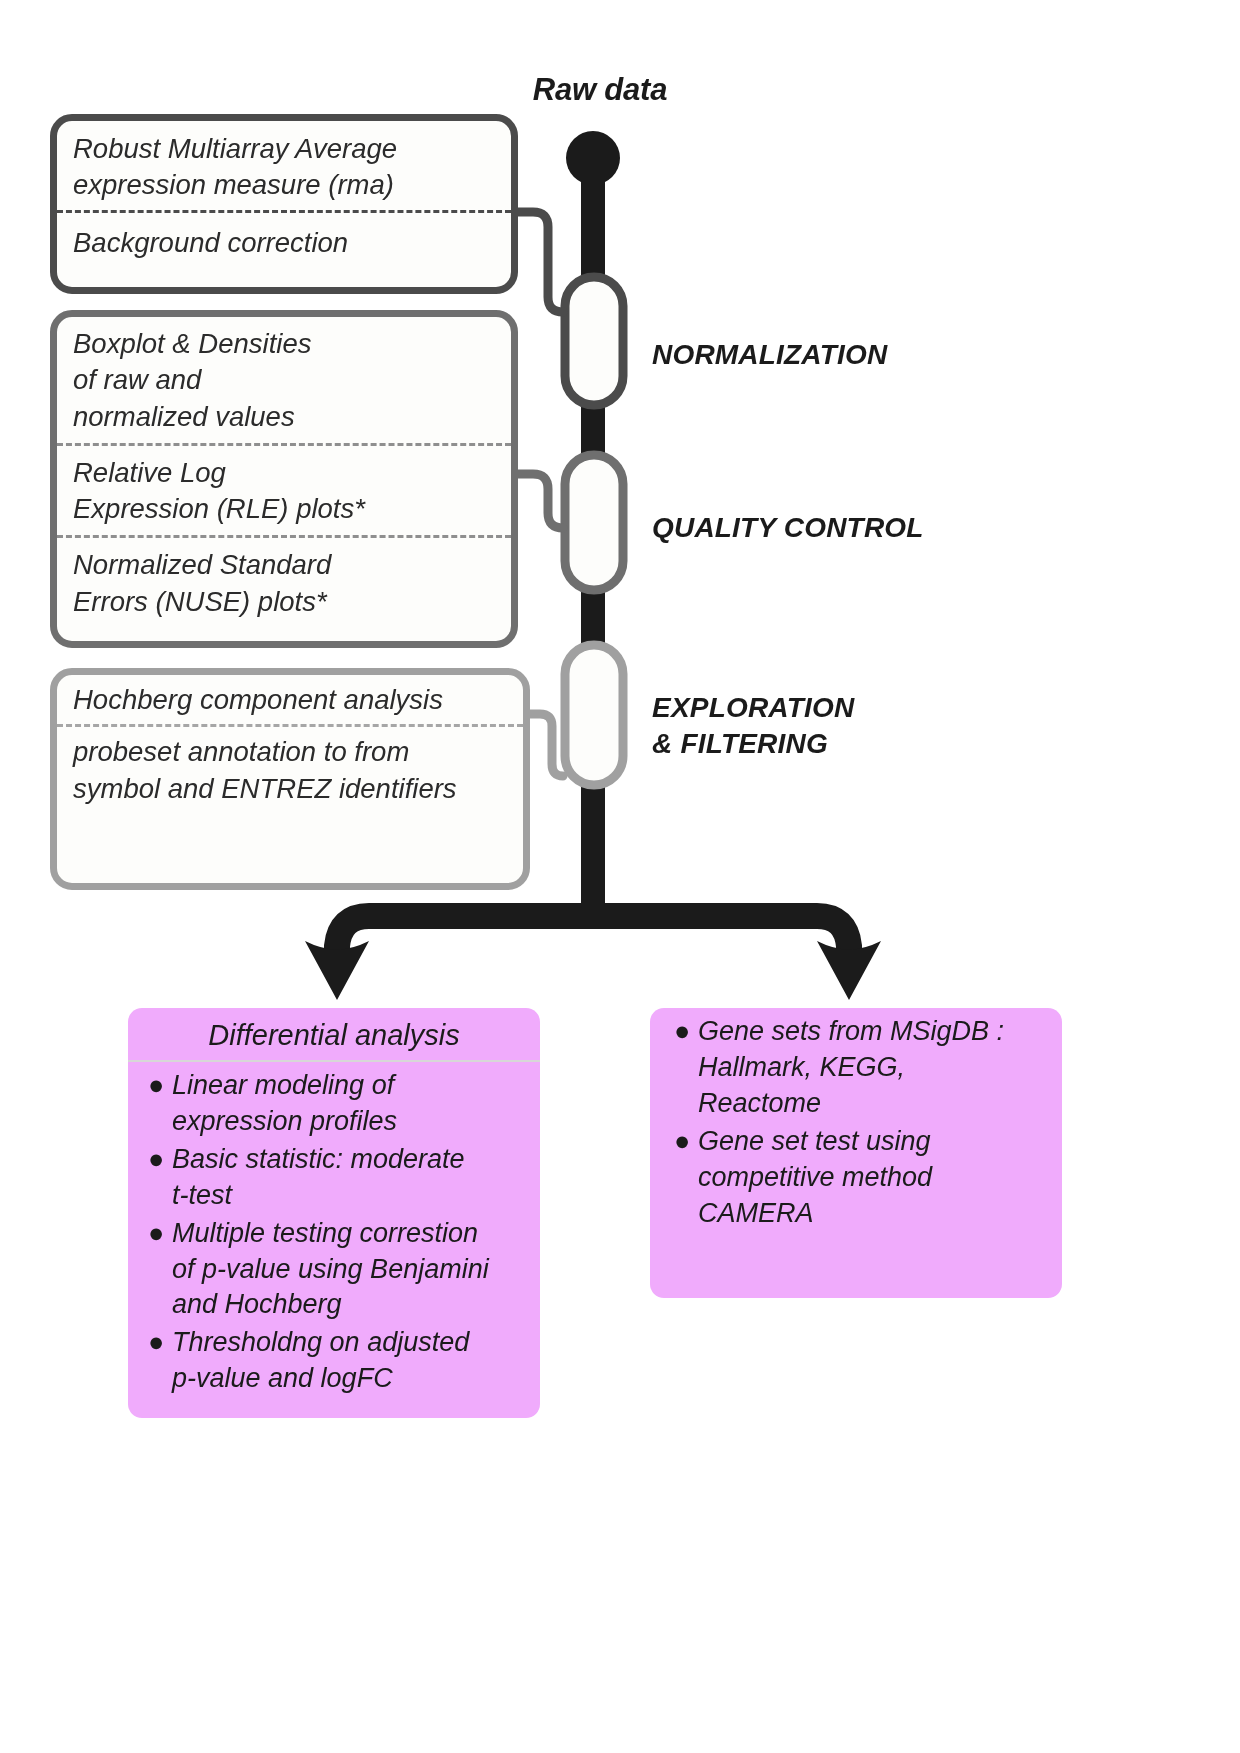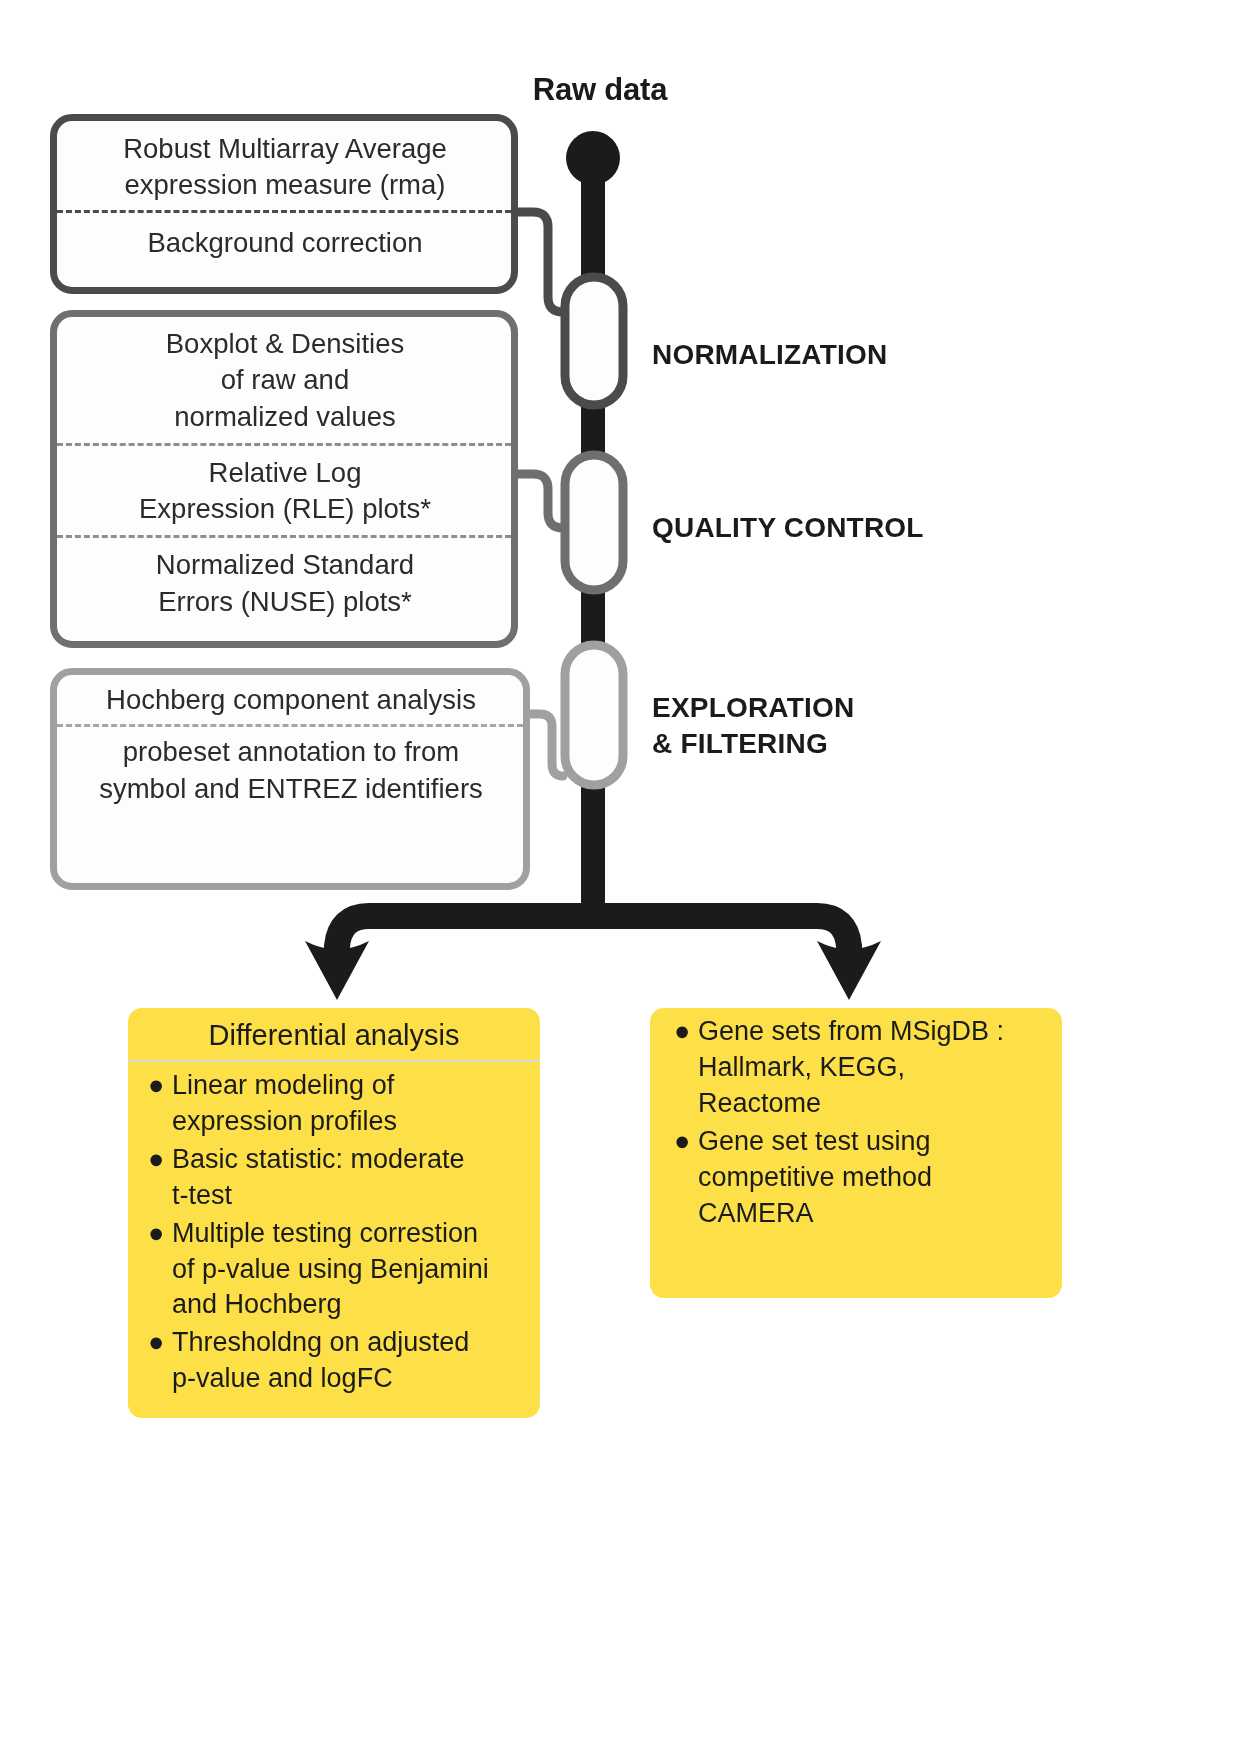"Raw data" #canvas { font-style: none -> italic }
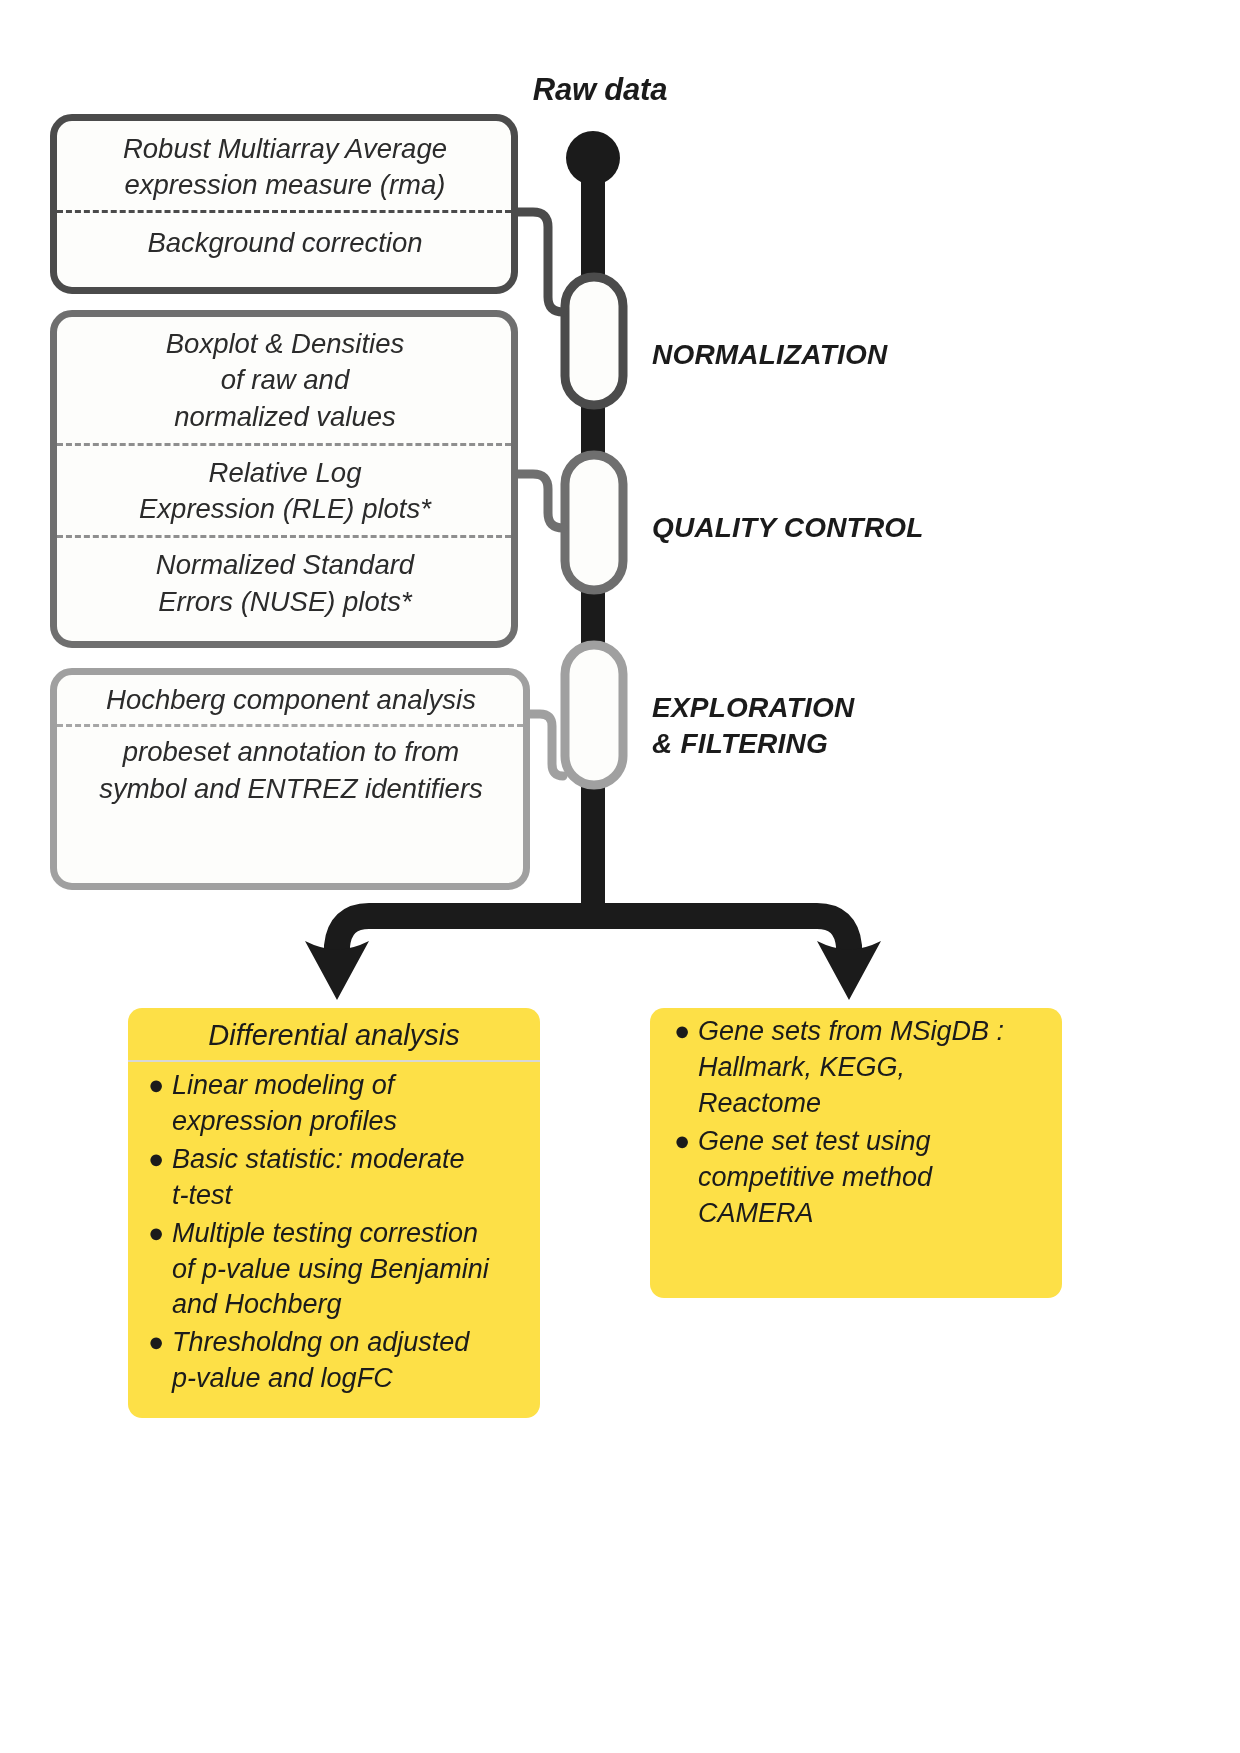"Robust Multiarray Average" .stepbox .seg { text-align: center -> none }
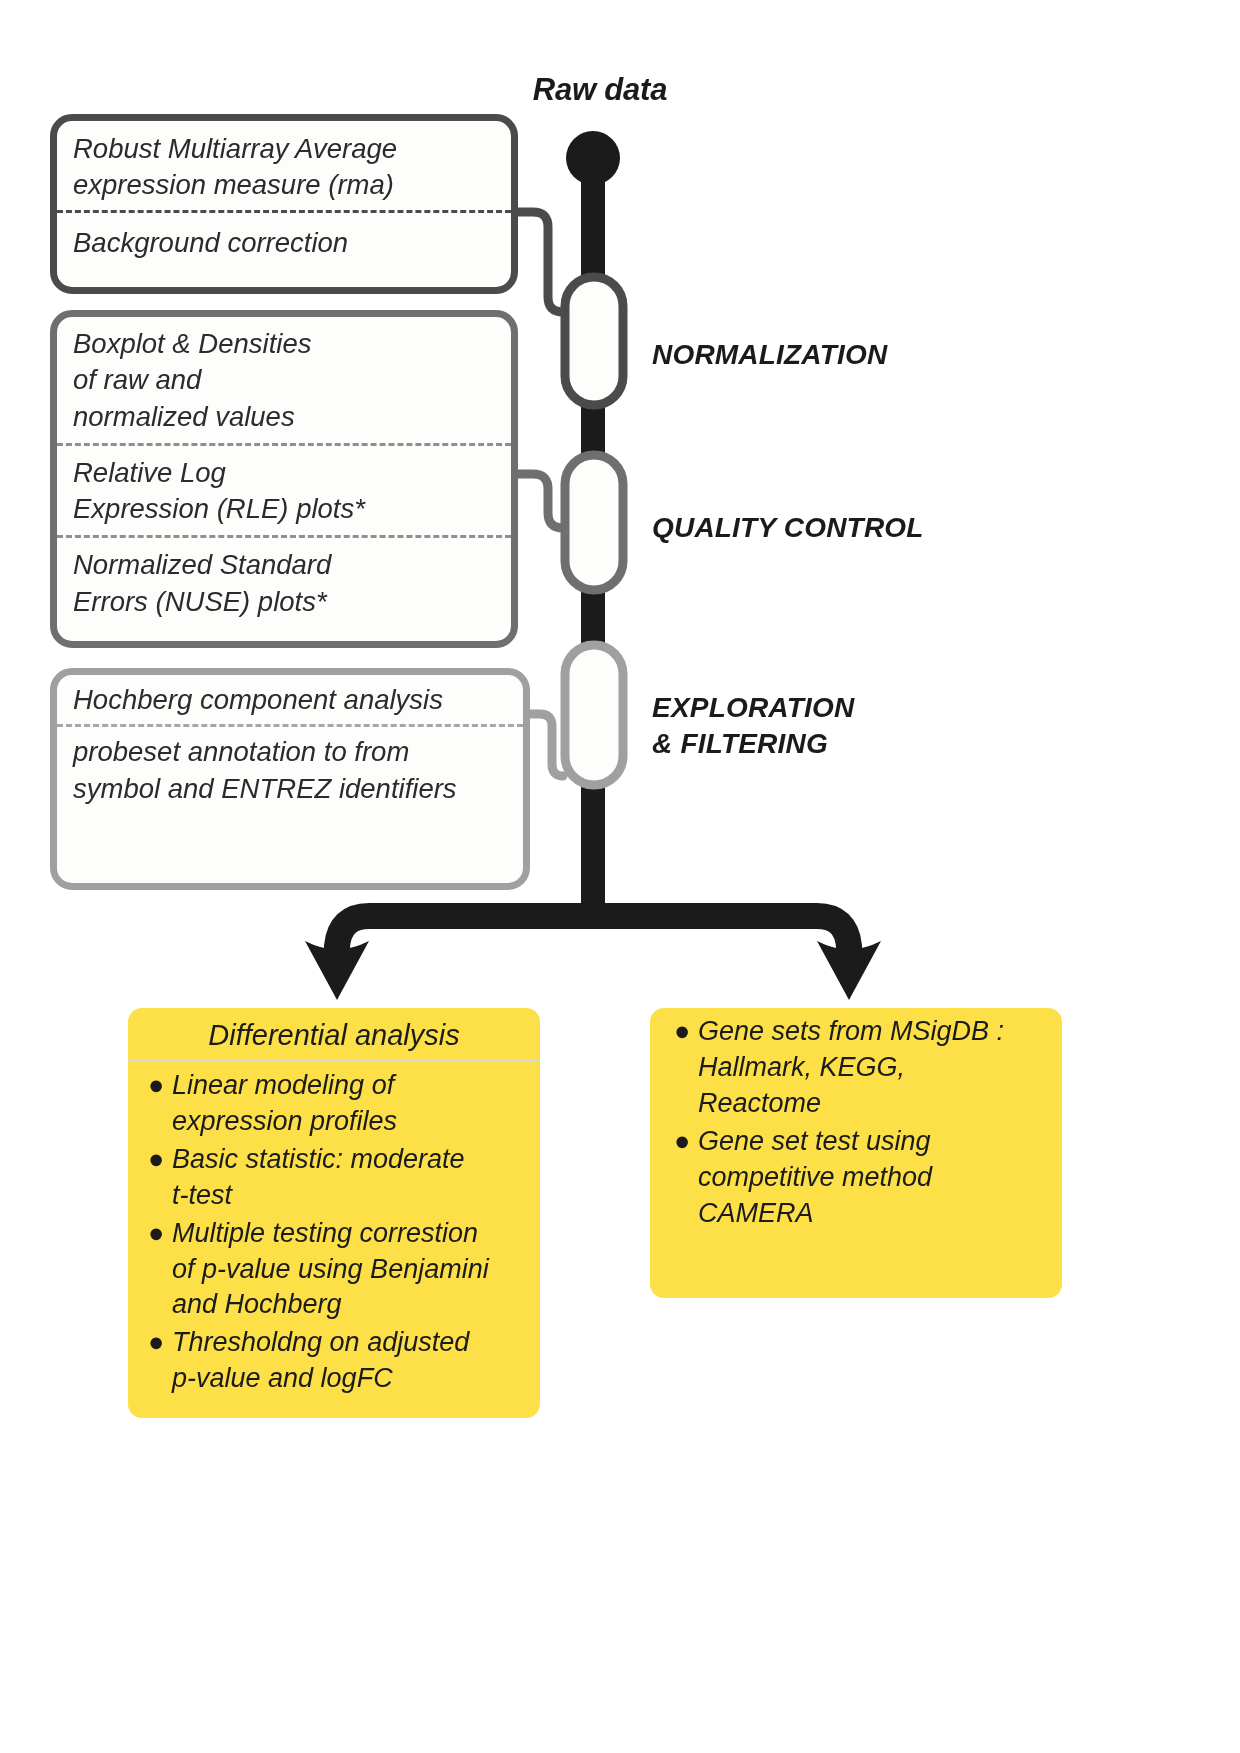"Differential analysis" .resultbox { background: #fde047 -> #f0abfc }
